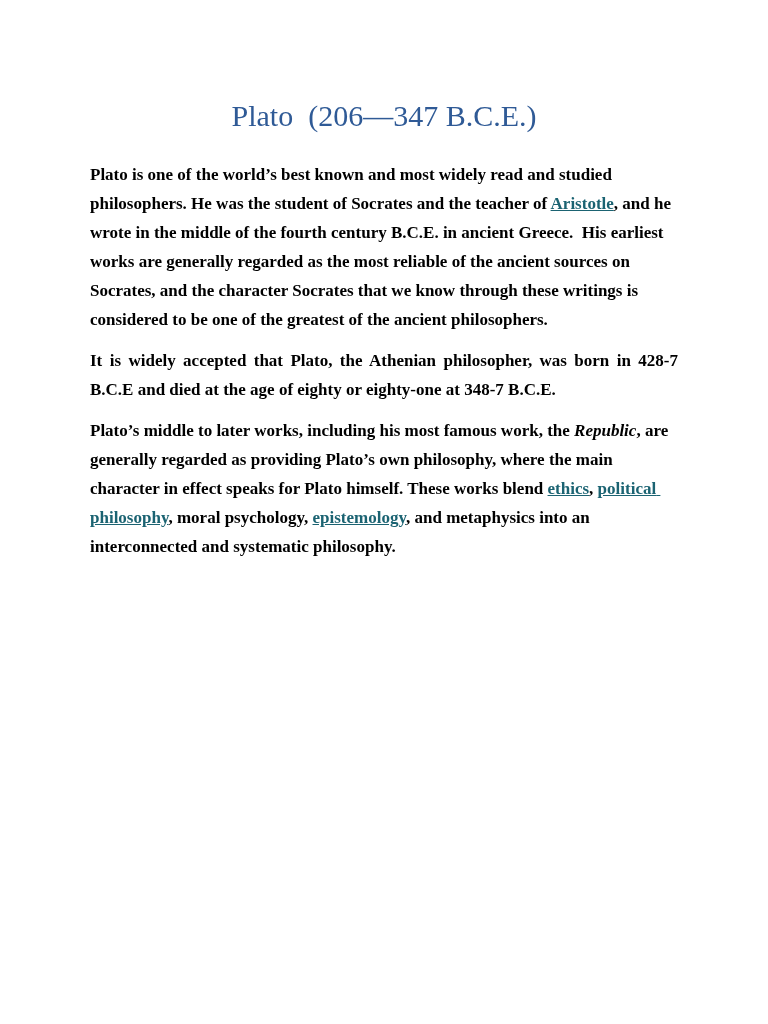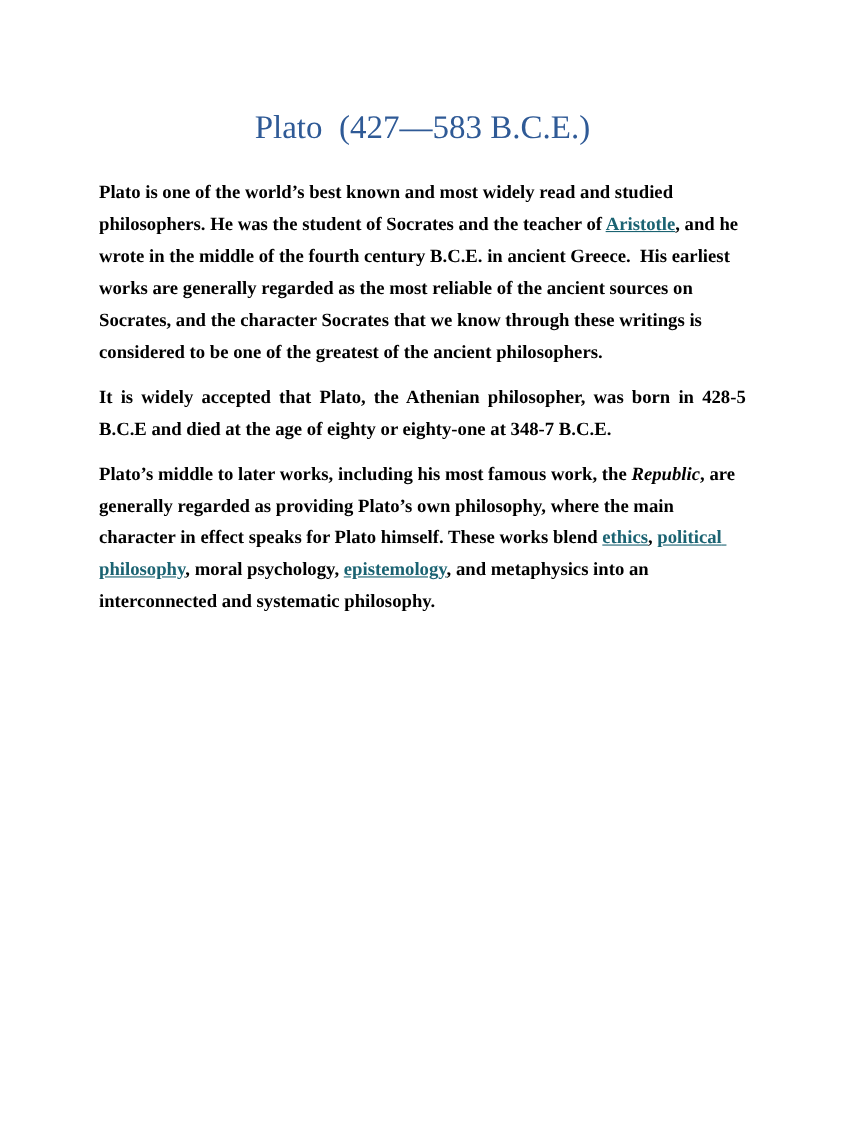"Plato (427—583 B.C.E.)" h1.doc-title { text: 427—583 -> 206—347 }
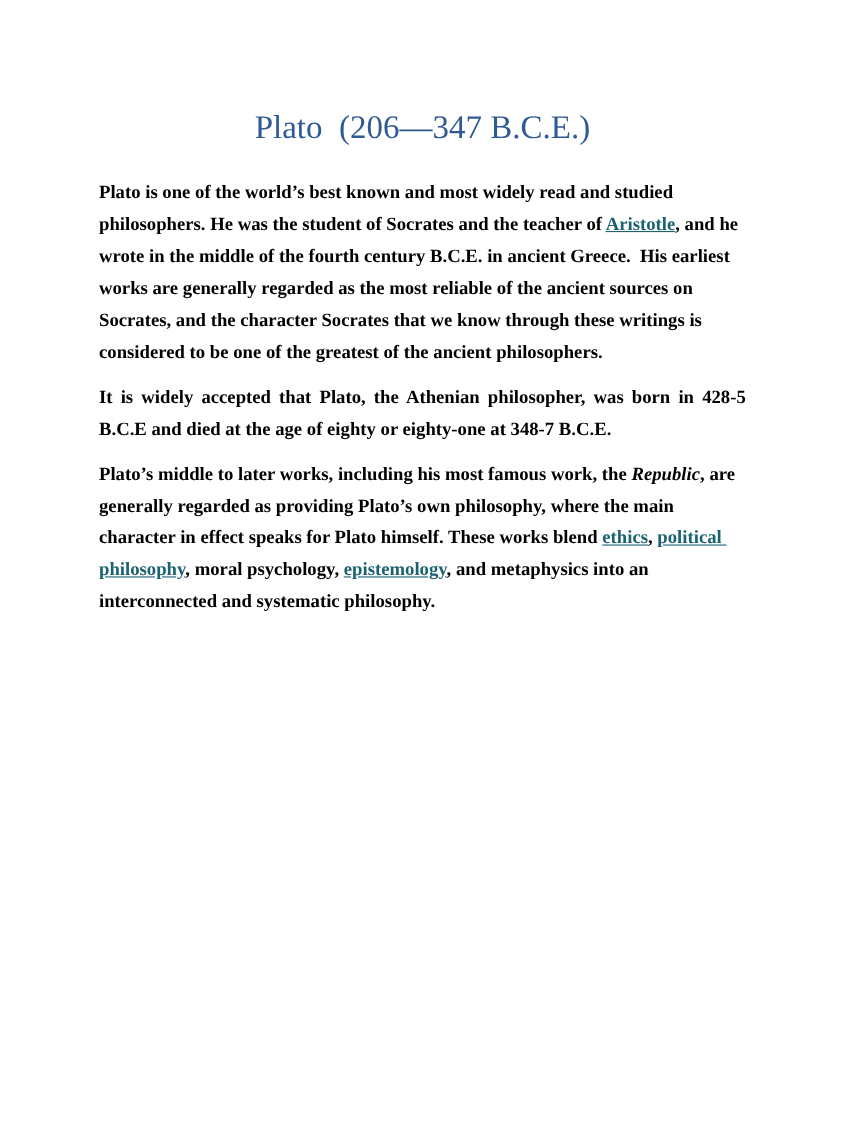"It is widely accepted that" span { text: 428-5 -> 428-7 }
